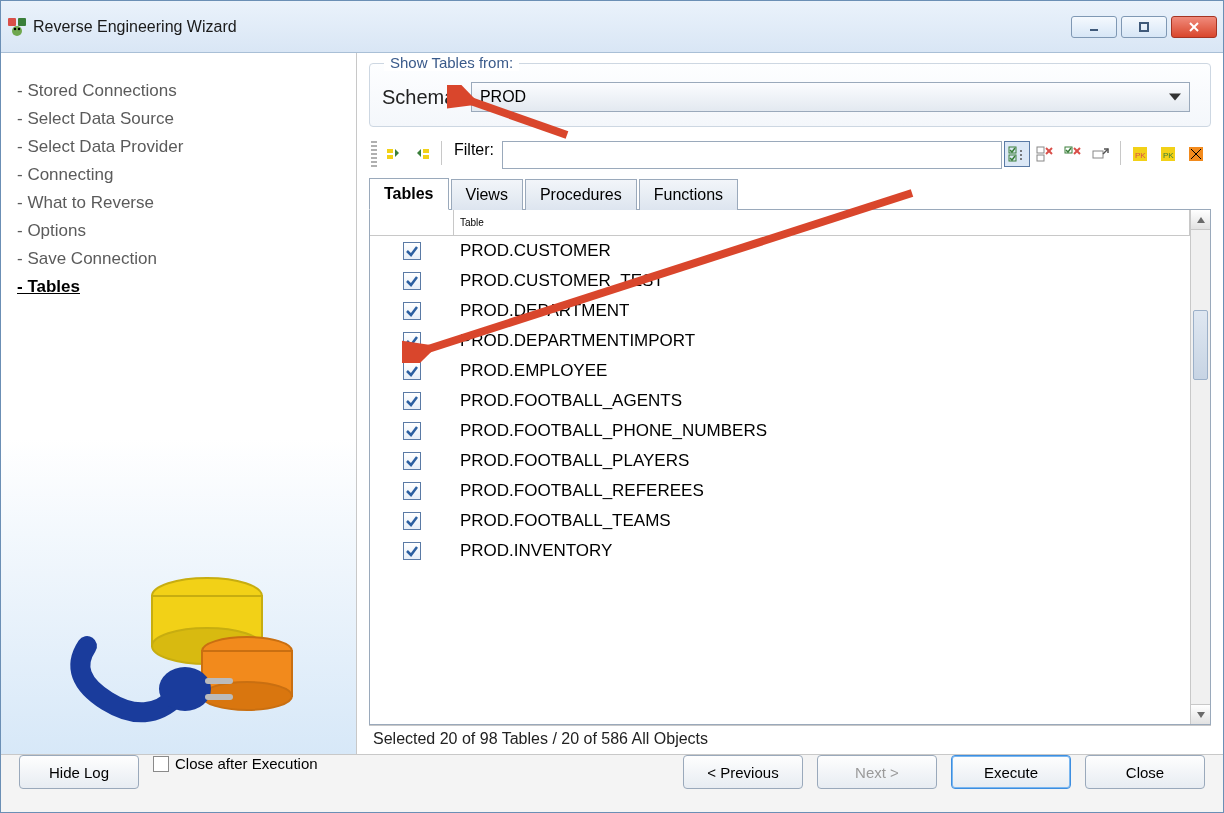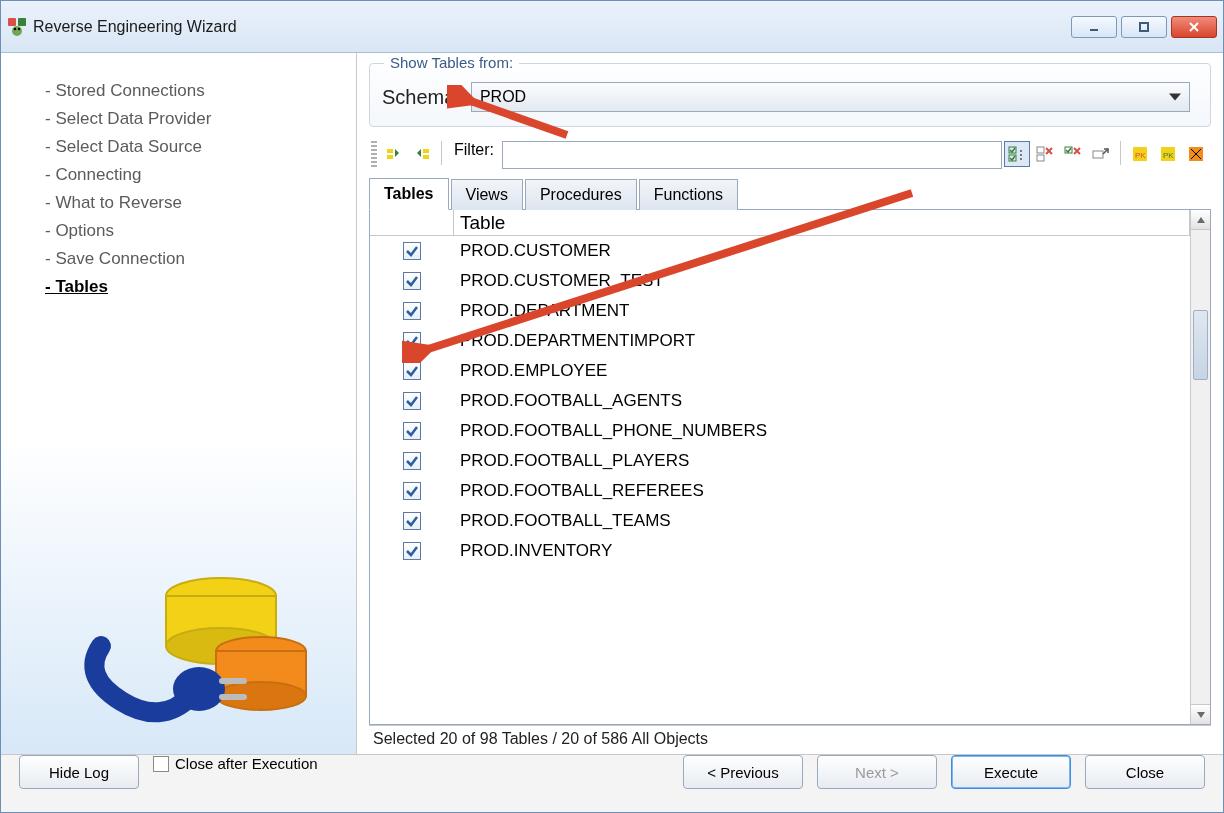"- Stored Connections" .sidebar { padding: 24px 10px 10px 44px -> 24px 10px 10px 16px }
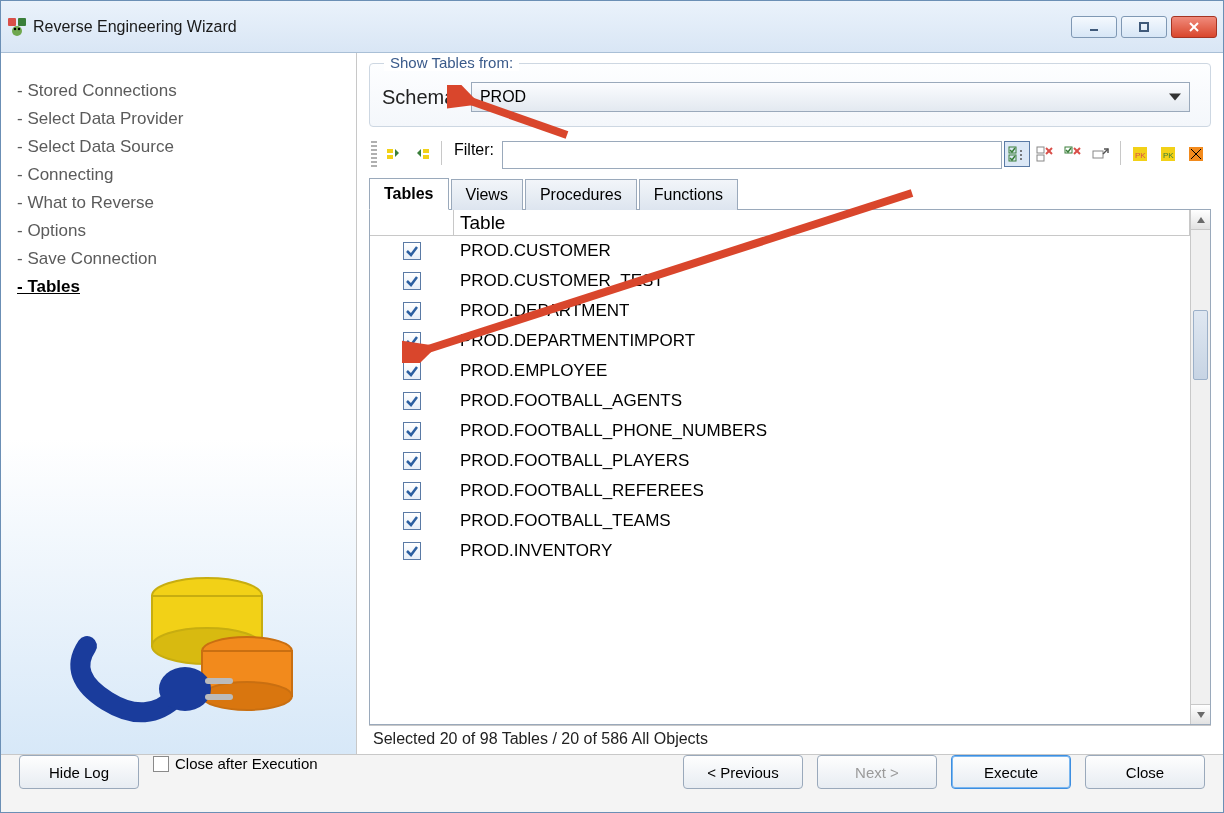"- Select Data Provider" div.step { order: before "- Select Data Source" -> after "- Select Data Source" }
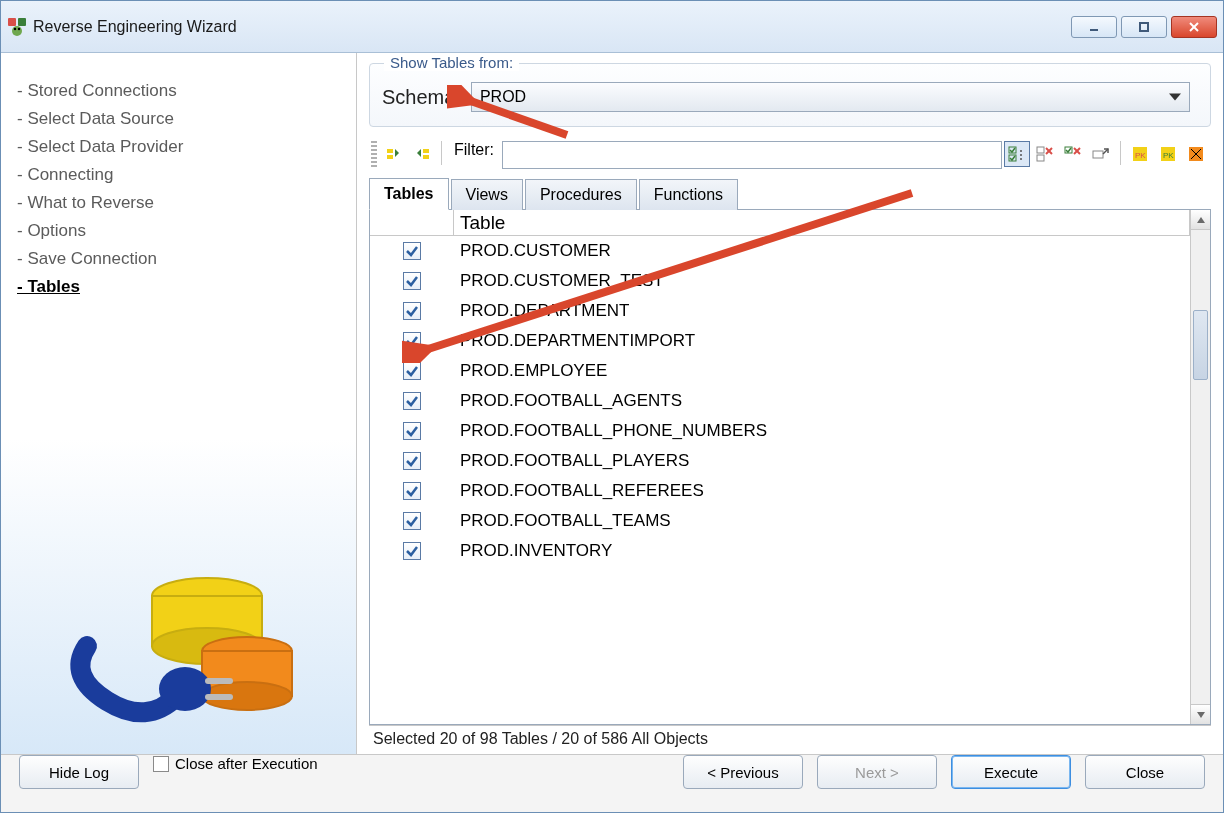"Table" .col-header { font-size: 19px -> 10px }
